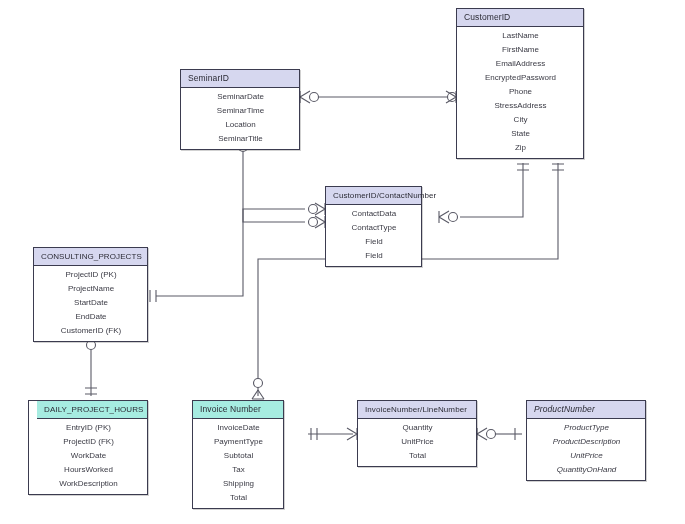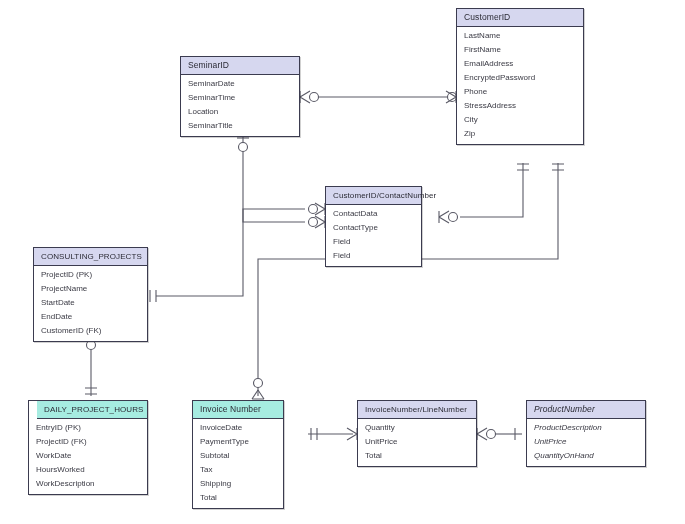"LastName" .entity .ebody { text-align: none -> center }
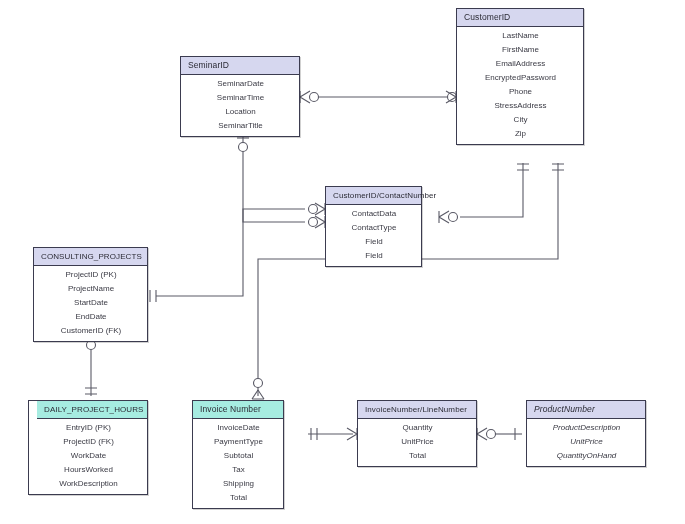"SeminarID" div.entity { top: 56px -> 69px }
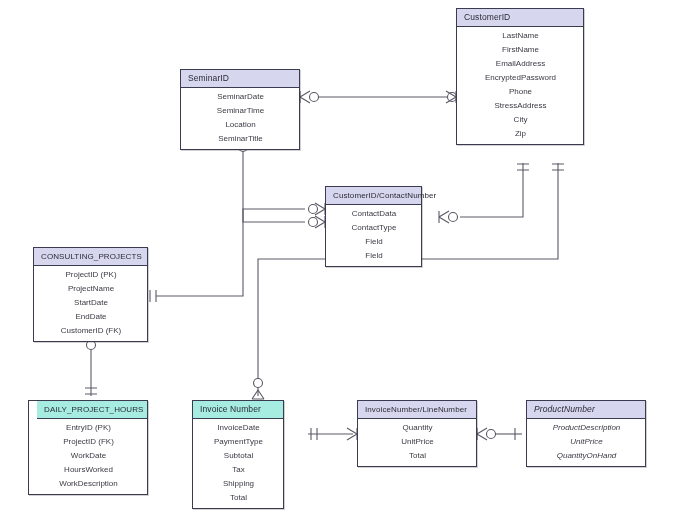"State" div.attr { html: none -> <div>State</div> }
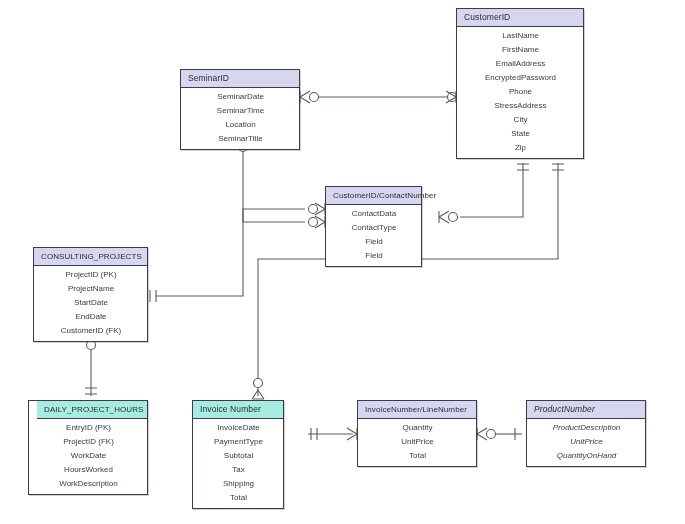"ProductType" div.attr { html: none -> <div>ProductType</div> }
